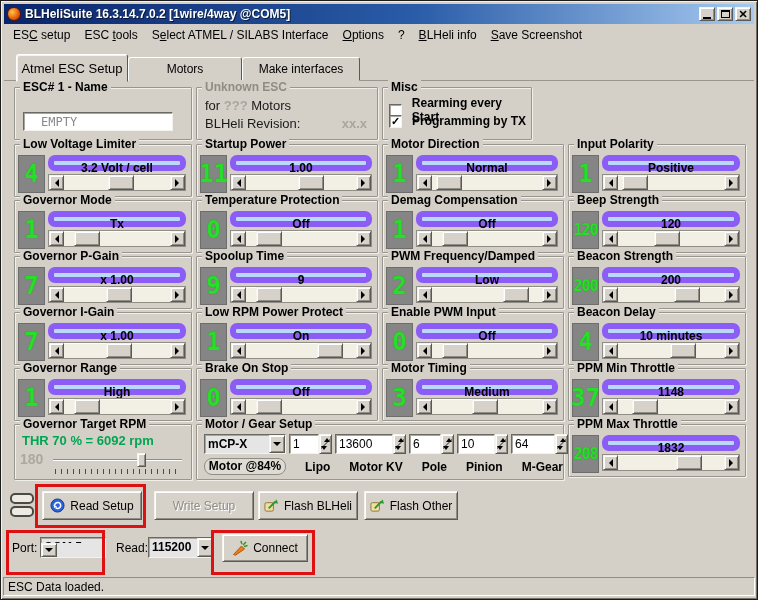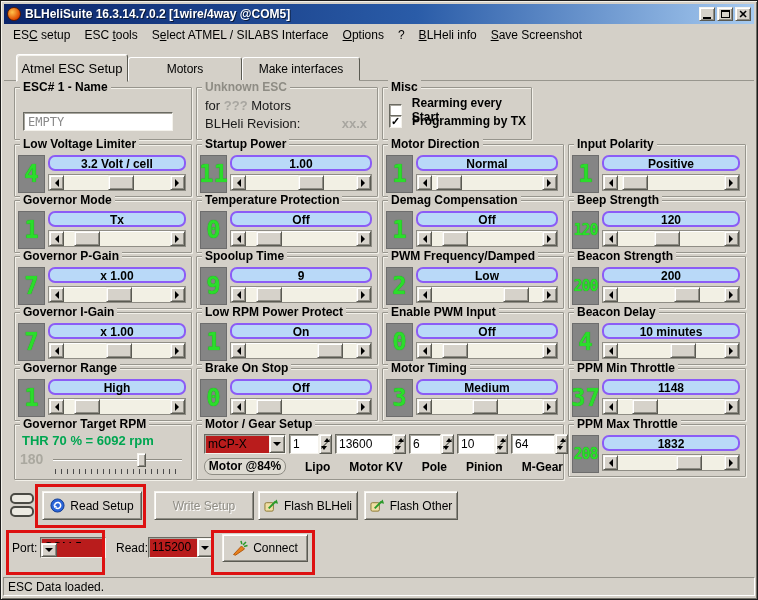"EMPTY" .escname-input { padding: 1px 4px -> 1px 17px }
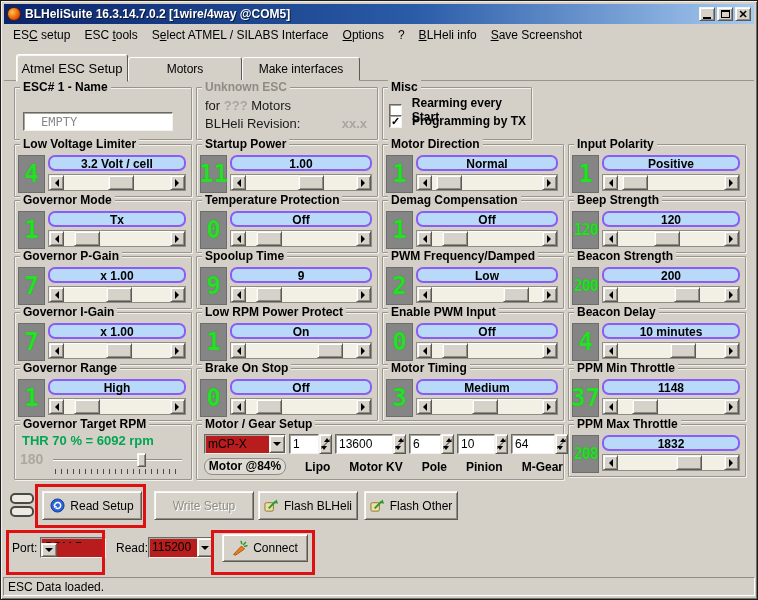"3.2 Volt / cell" .valuefield { border: 2px solid #8b5cf6 -> 6px solid #8b5cf6 }
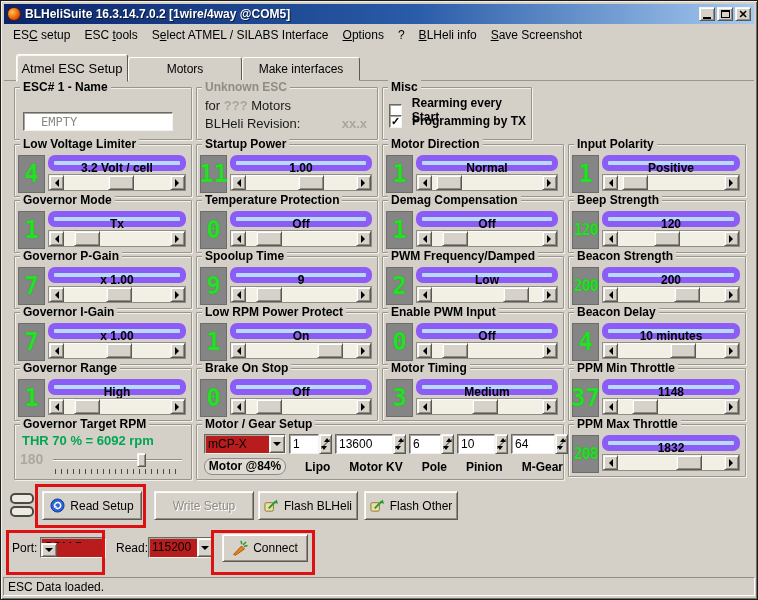"mCP-X" .combo { background: #b91c1c -> #e5e5e5; font-weight: none -> bold }
